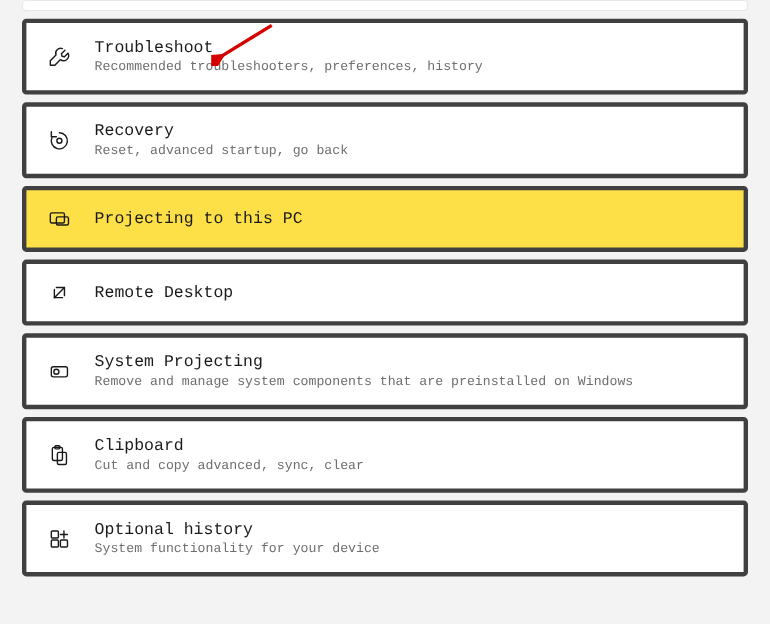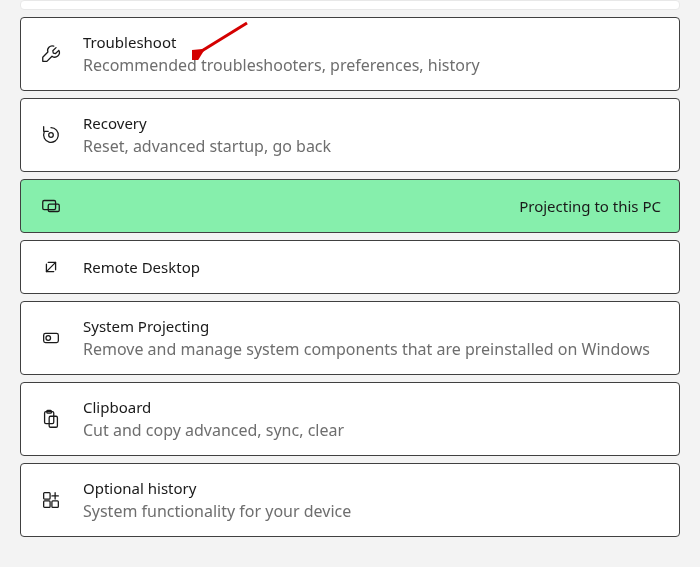"Troubleshoot" .card { border: 1px solid #404040 -> 4px solid #404040; font-family: none -> Liberation Mono, monospace }
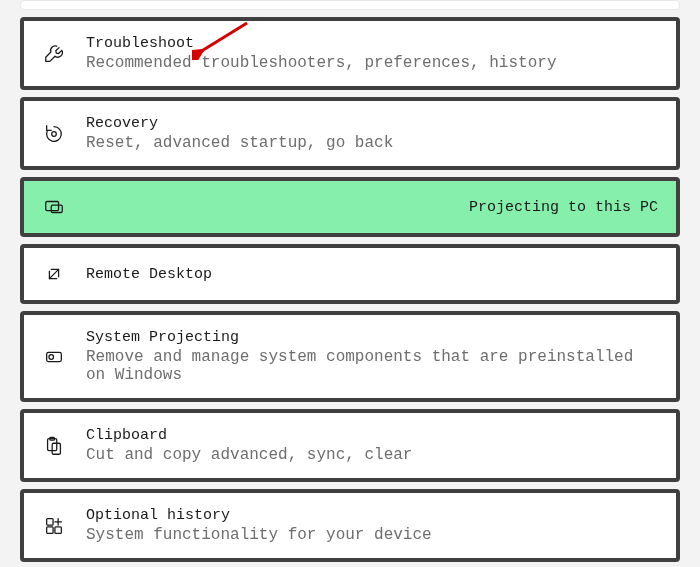"Recommended troubleshooters," .desc { font-size: 16px -> 12px }
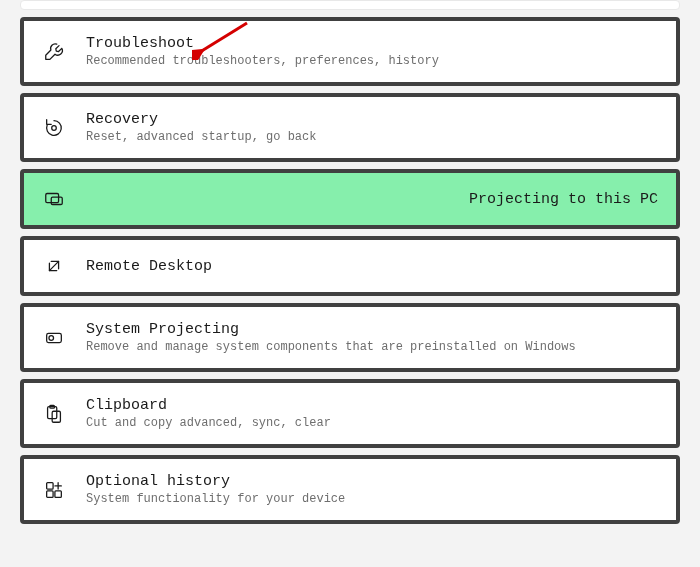"Projecting to this PC" .card.highlight { background: #86efac -> #fde047; justify-content: space-between -> none }
